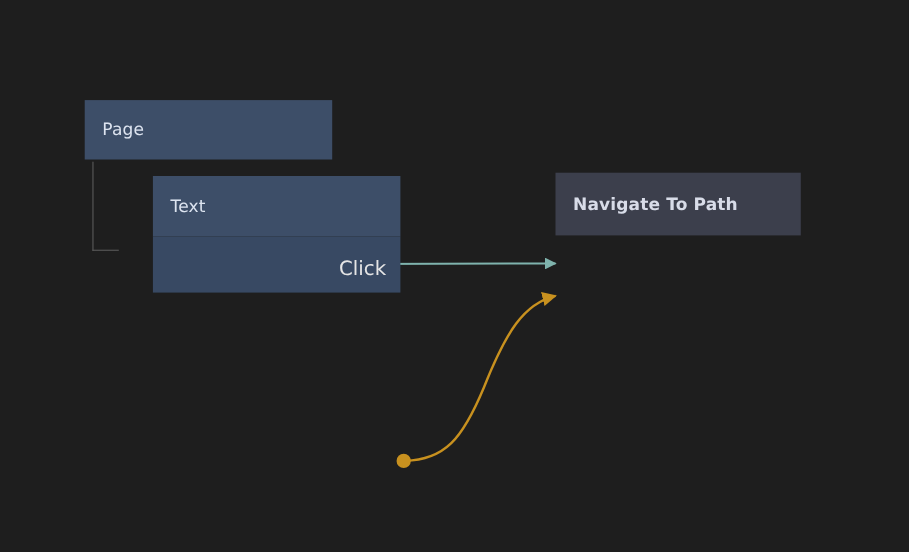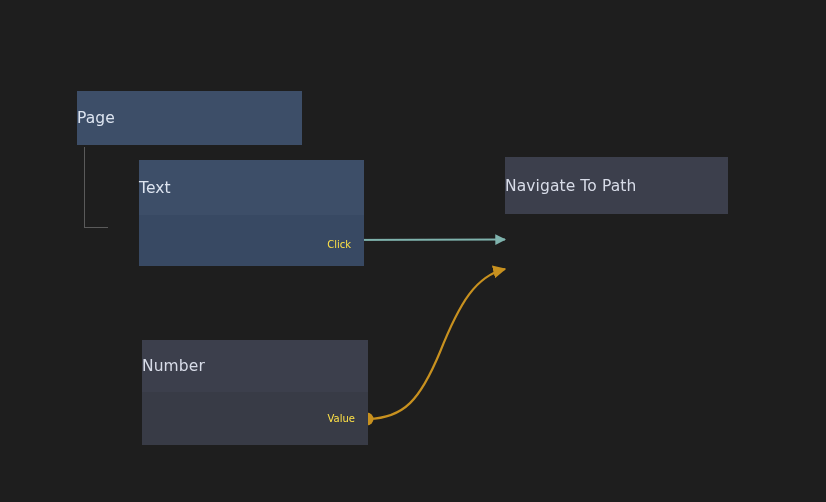"Page" .node-header { padding: 0 0 -> 0 16px }
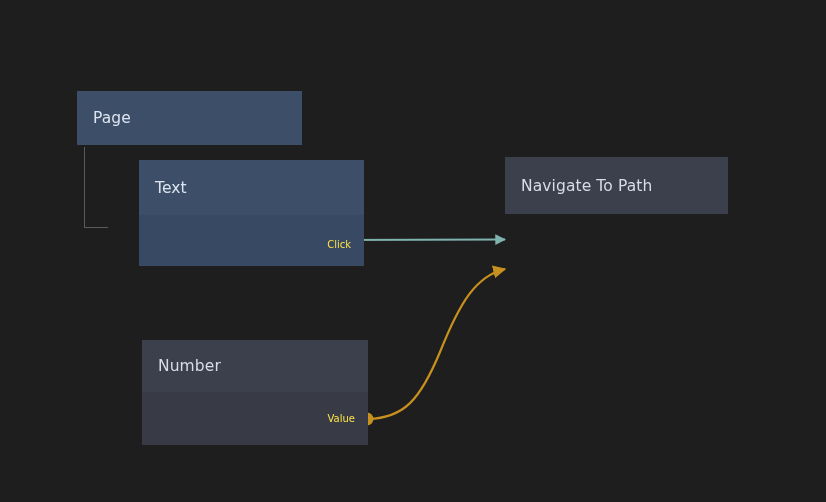"Navigate To Path" .node-dark .node-header { font-weight: none -> bold }
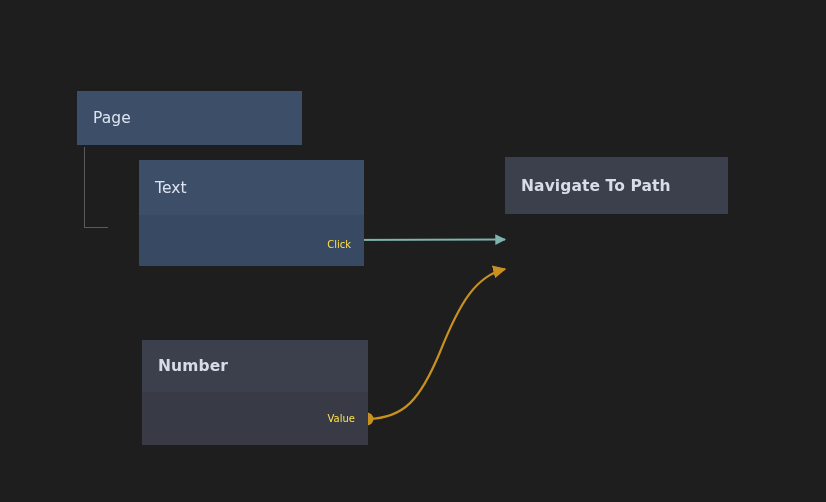"Click" .port-row { color: #fde047 -> #e5e5e5; font-size: 10px -> 18px }
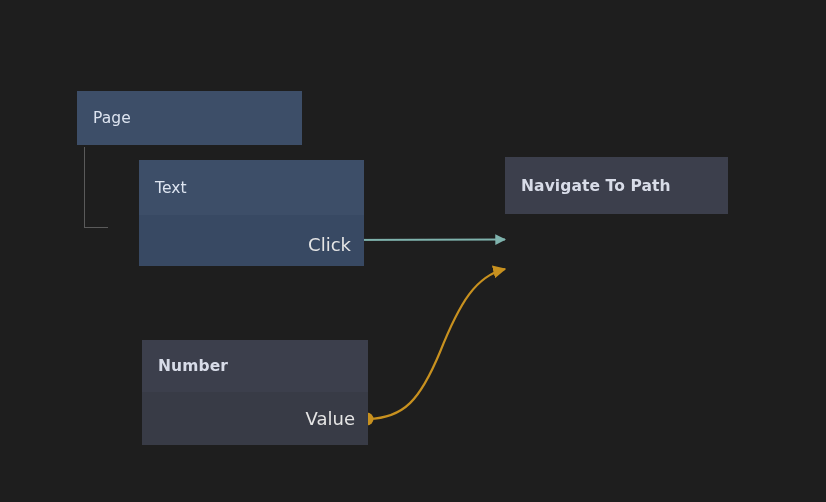"Number" div.node { html: <div> <div>Number</div> <div> <div> <span>Value</span> </div> </div> <div></div> </div> -> none }
